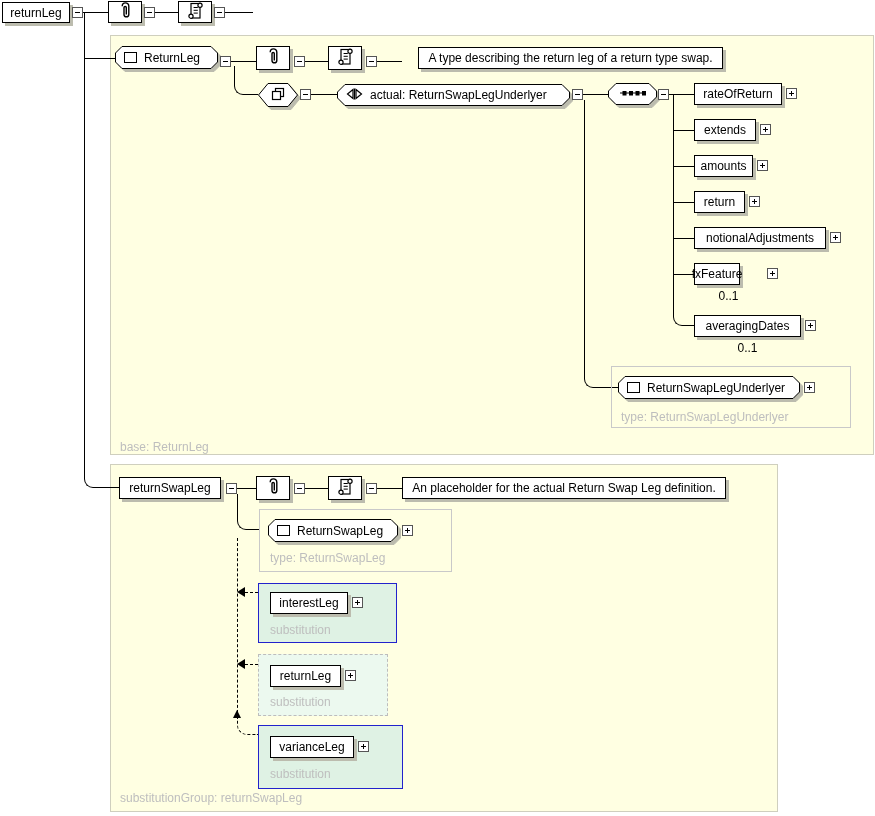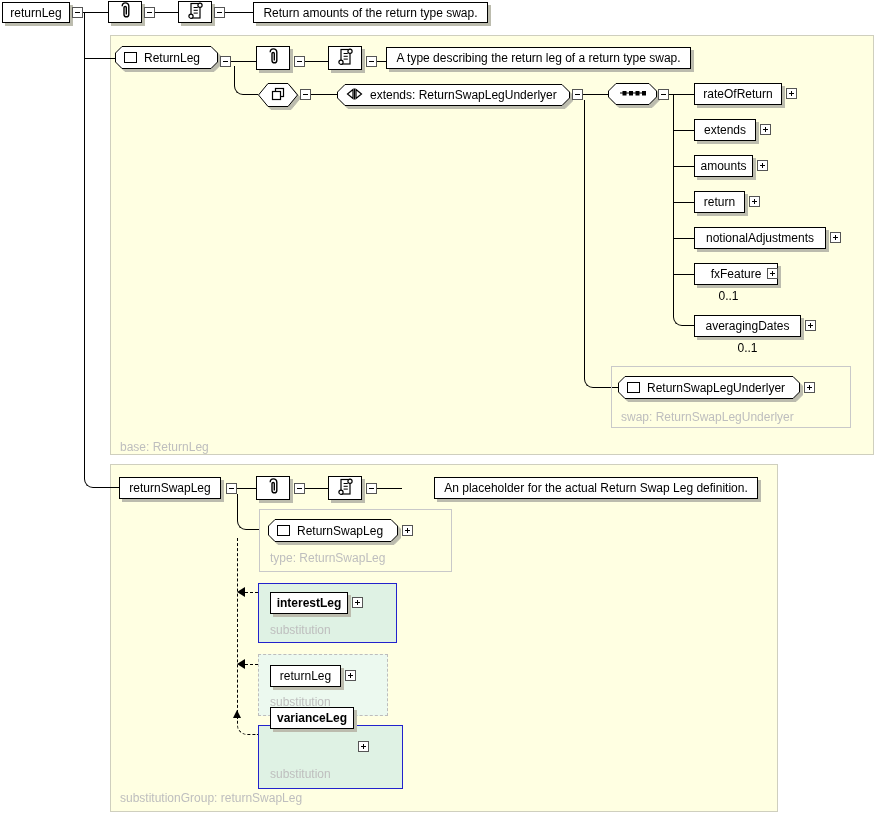"Return amounts of the return" div.ebox { html: <div> <span>Return amounts of the return type swap.</span> </div> -> none }
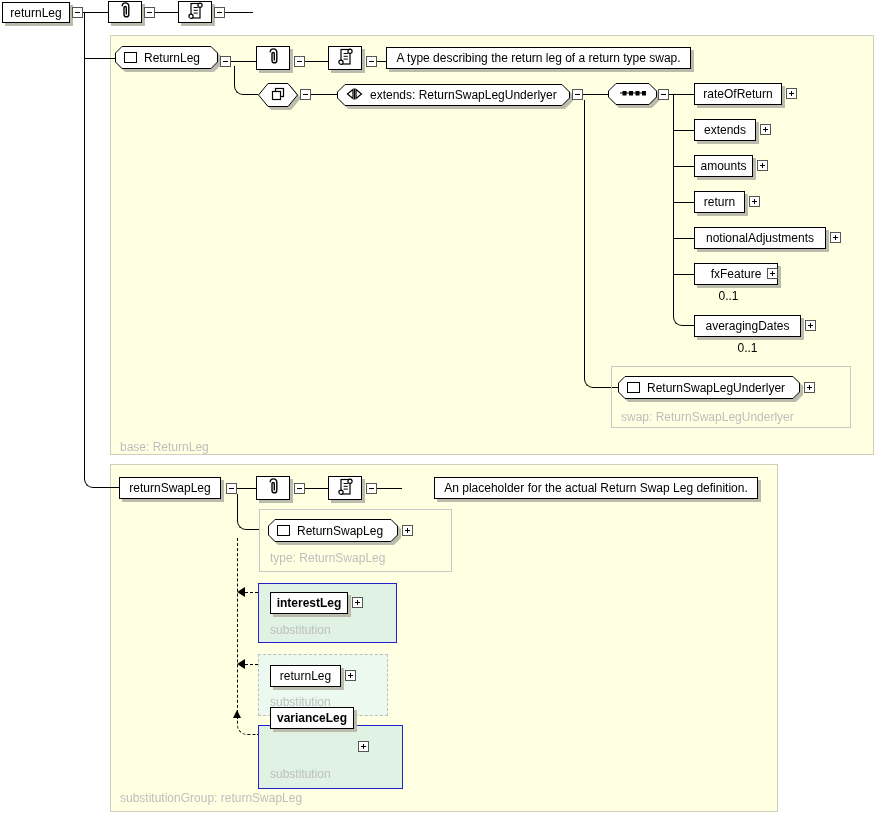"A type describing the return" div.ebox { left: 386px -> 418px }
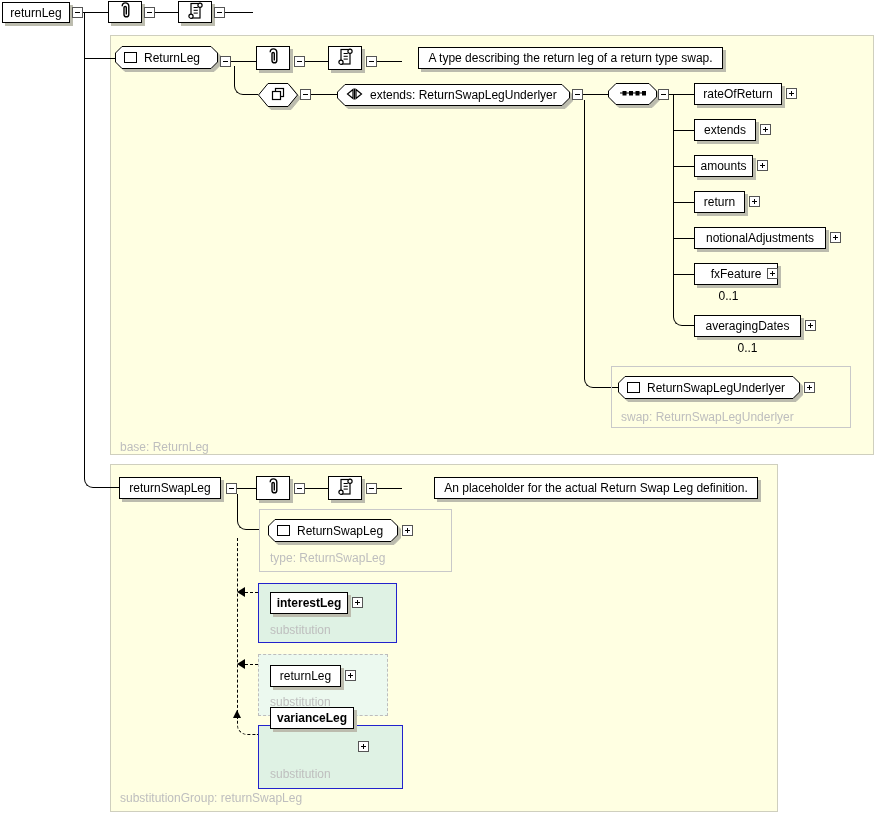"extends: ReturnSwapLegUnderlyer" span { text: extends -> actual }
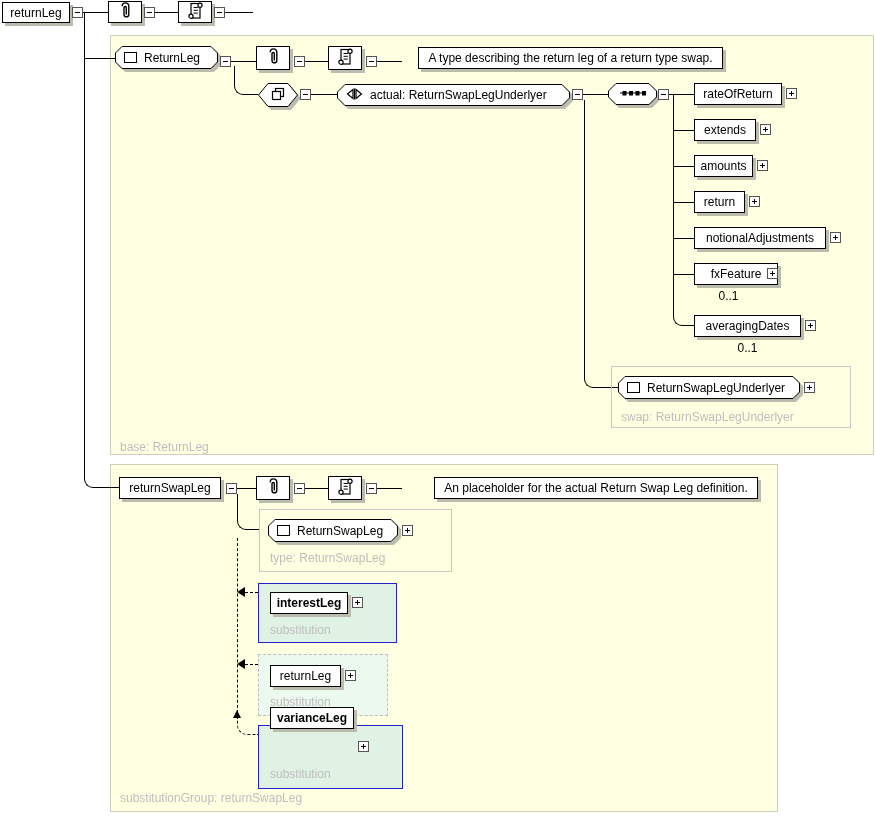"fxFeature" div.ebox { width: 84px -> 46px }
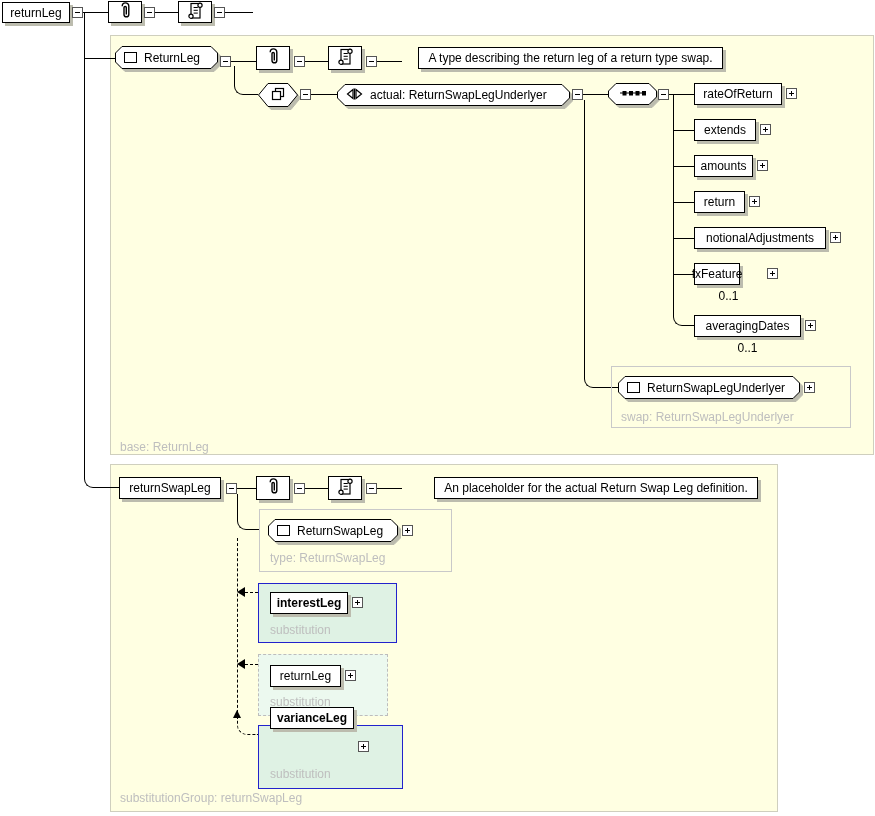"swap: ReturnSwapLegUnderlyer" div.gray { text: swap -> type }
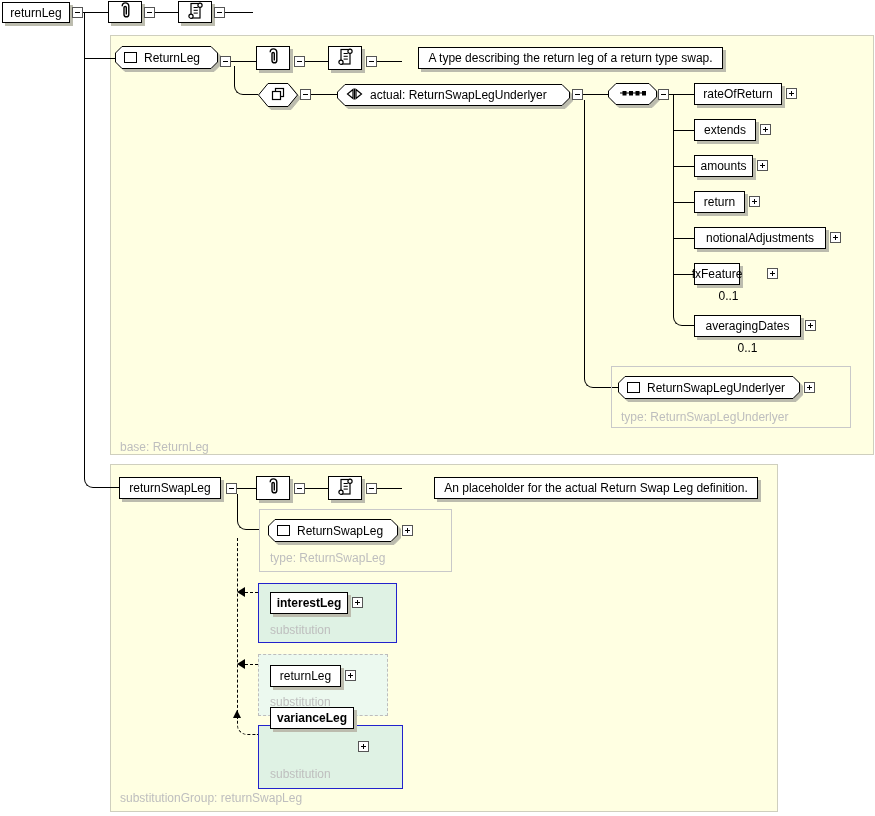"An placeholder for the actual" div.ebox { margin-left: 32px -> none }
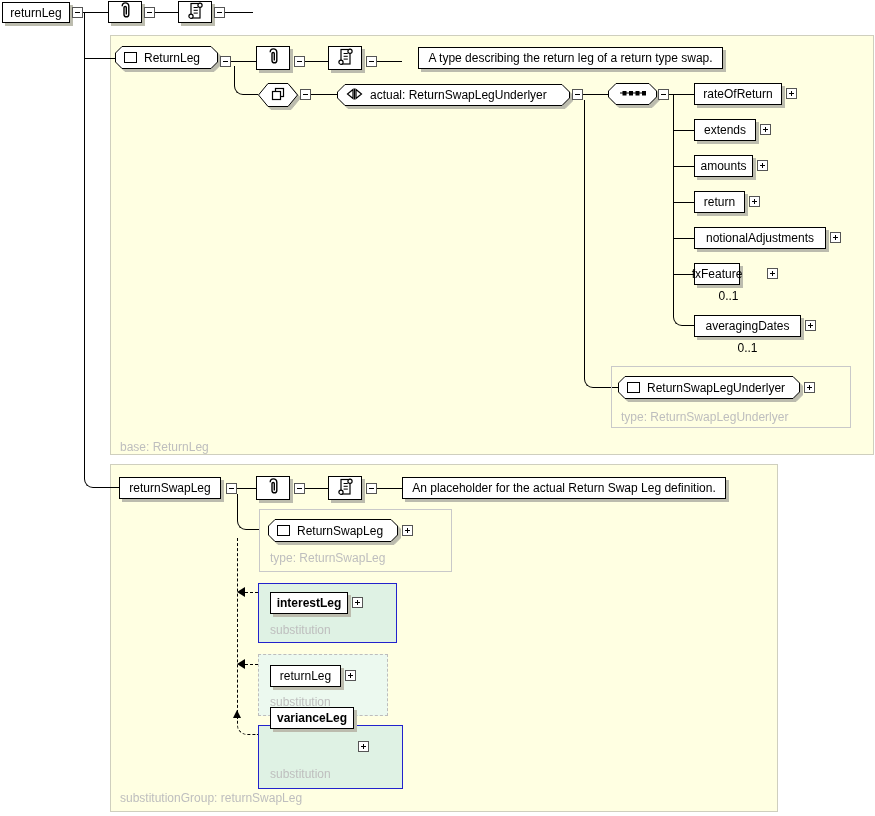"interestLeg" div.ebox { font-weight: bold -> none }
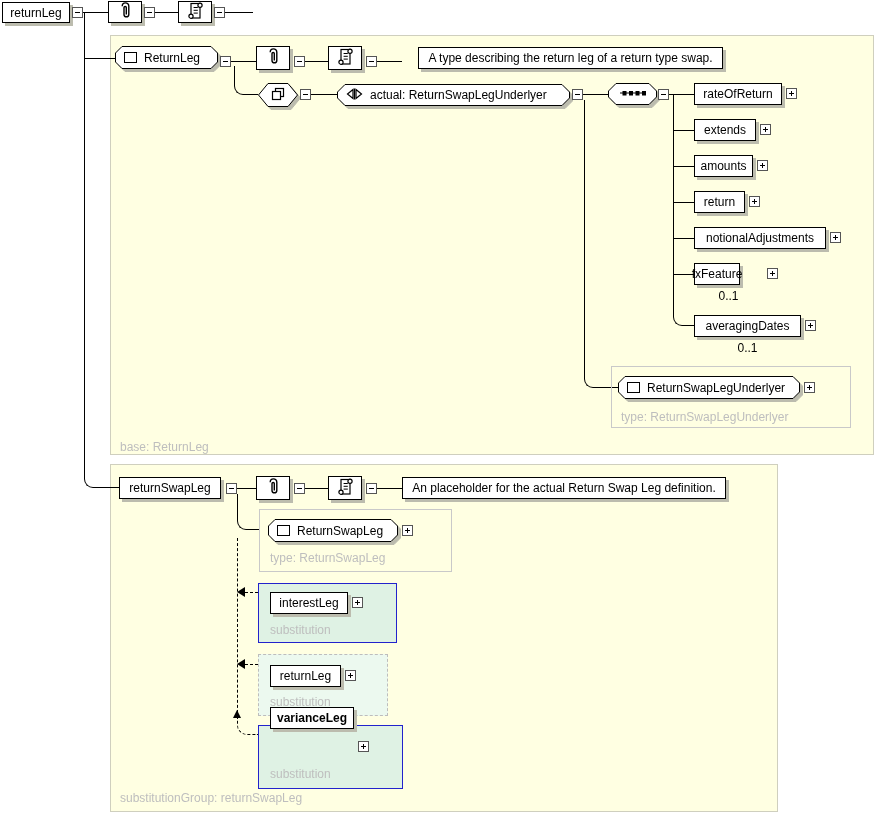"varianceLeg" div.ebox { font-weight: bold -> none; top: 707px -> 736px }
